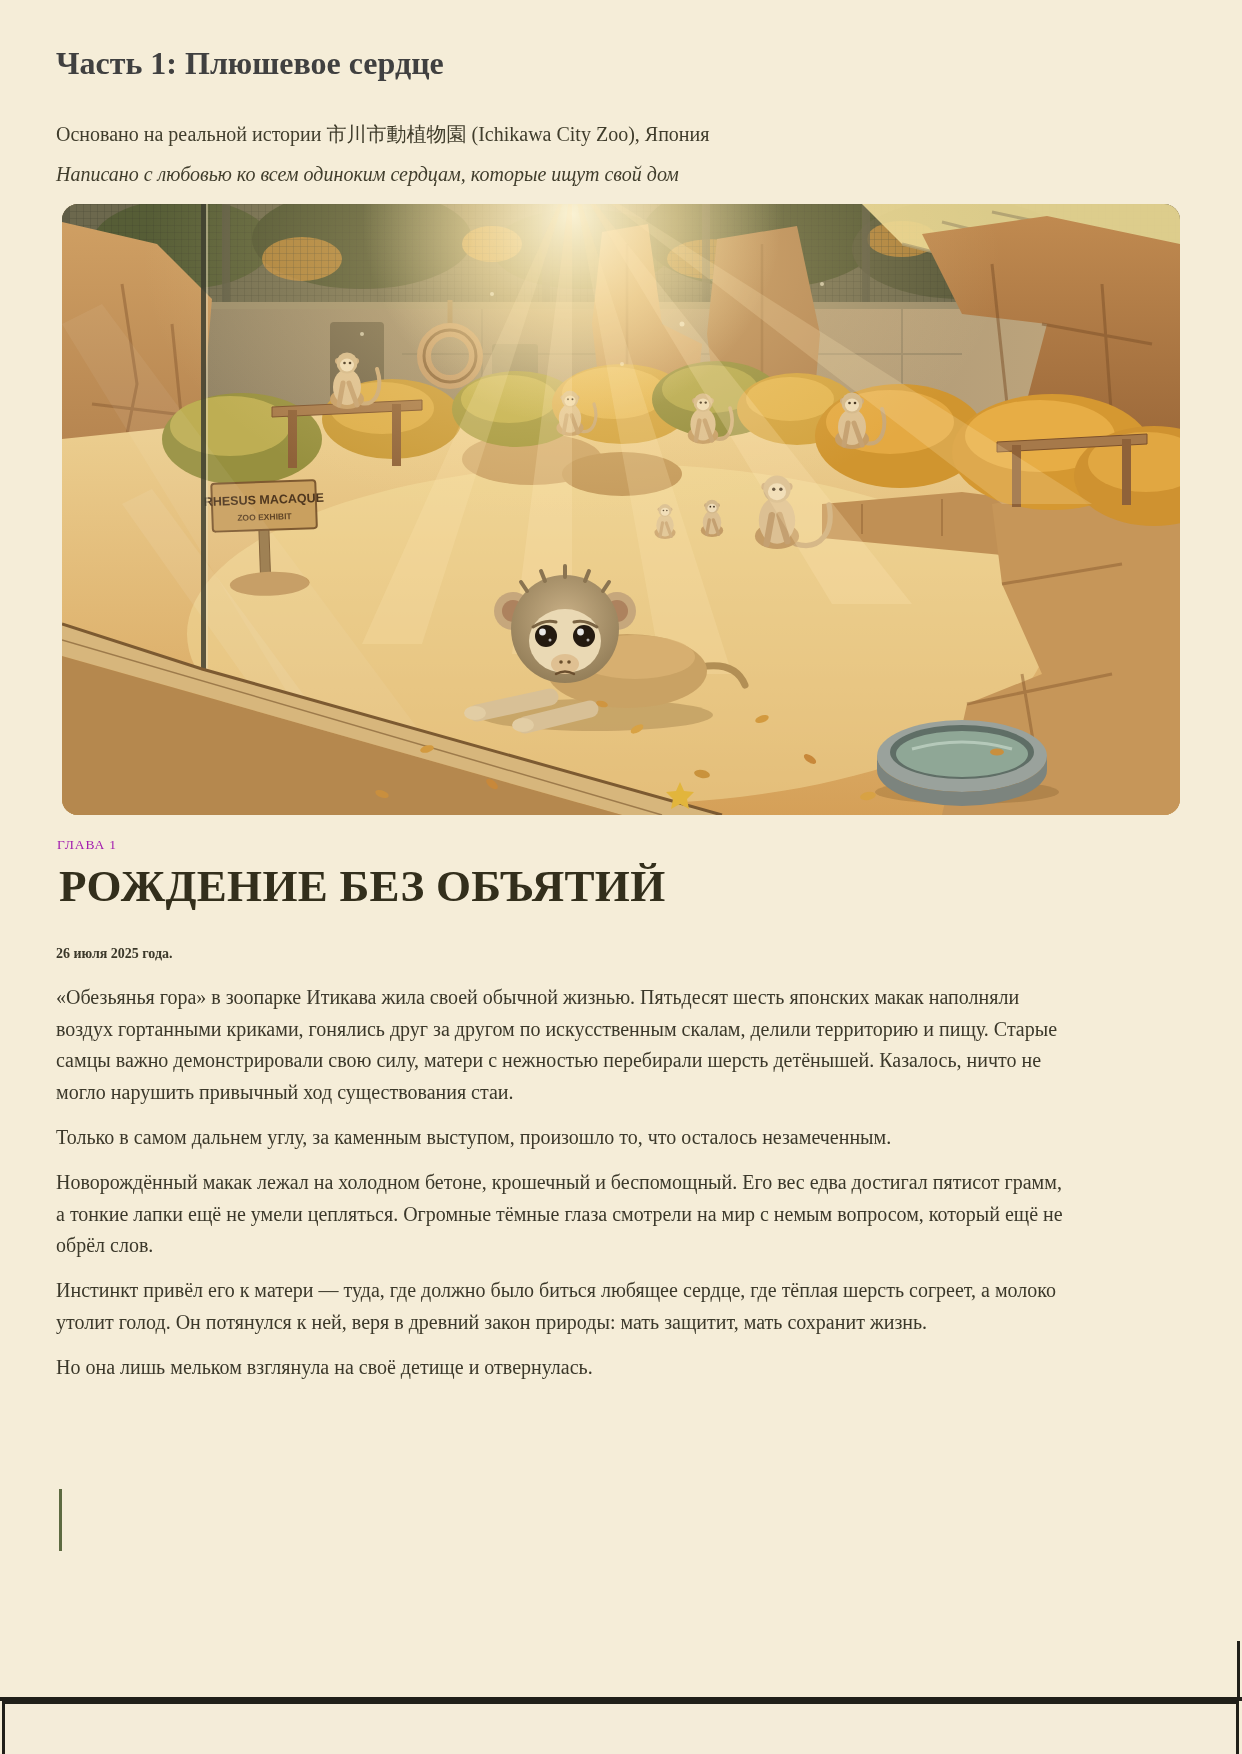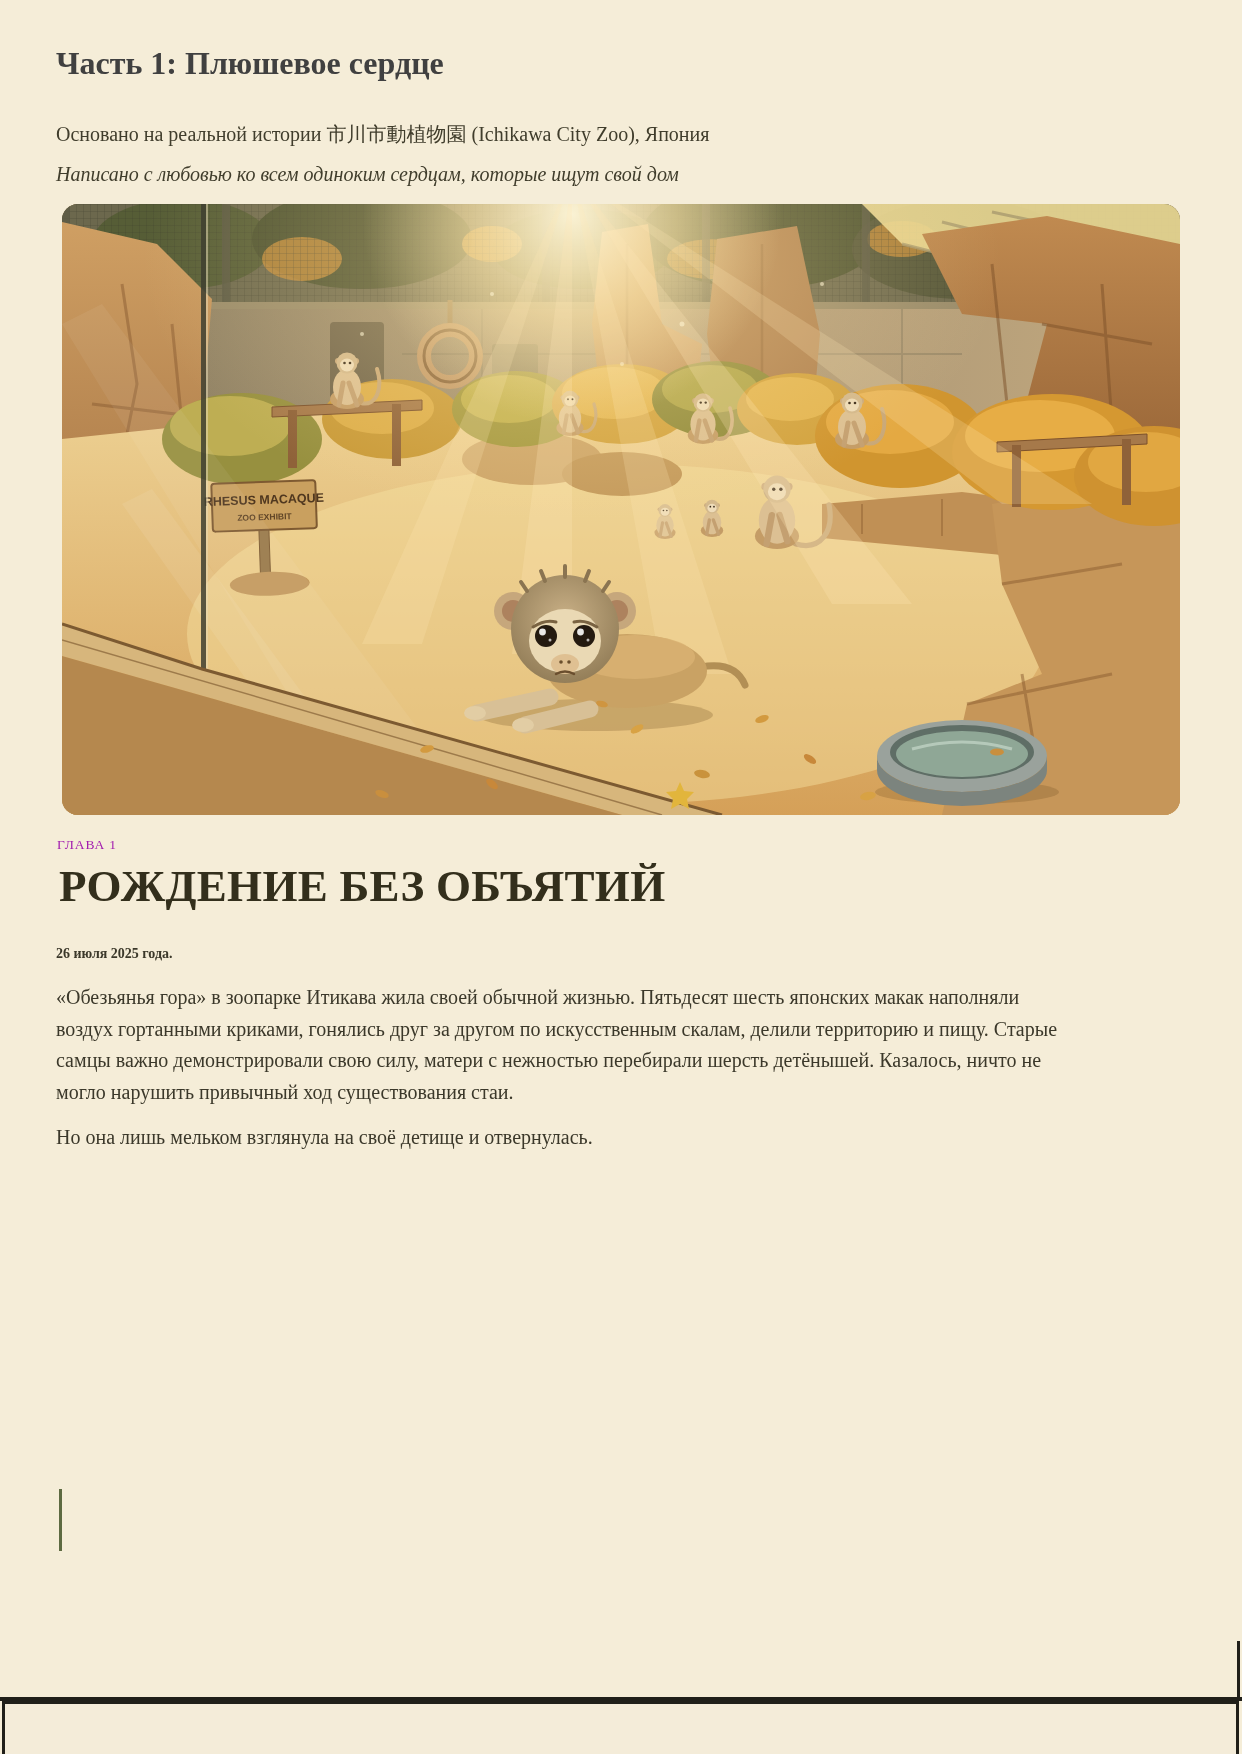"Только в самом дальнем углу," p { html: none -> <p>Только в самом дальнем углу, за каменным выступом, произошло то, что осталось незамеченным.</p> }
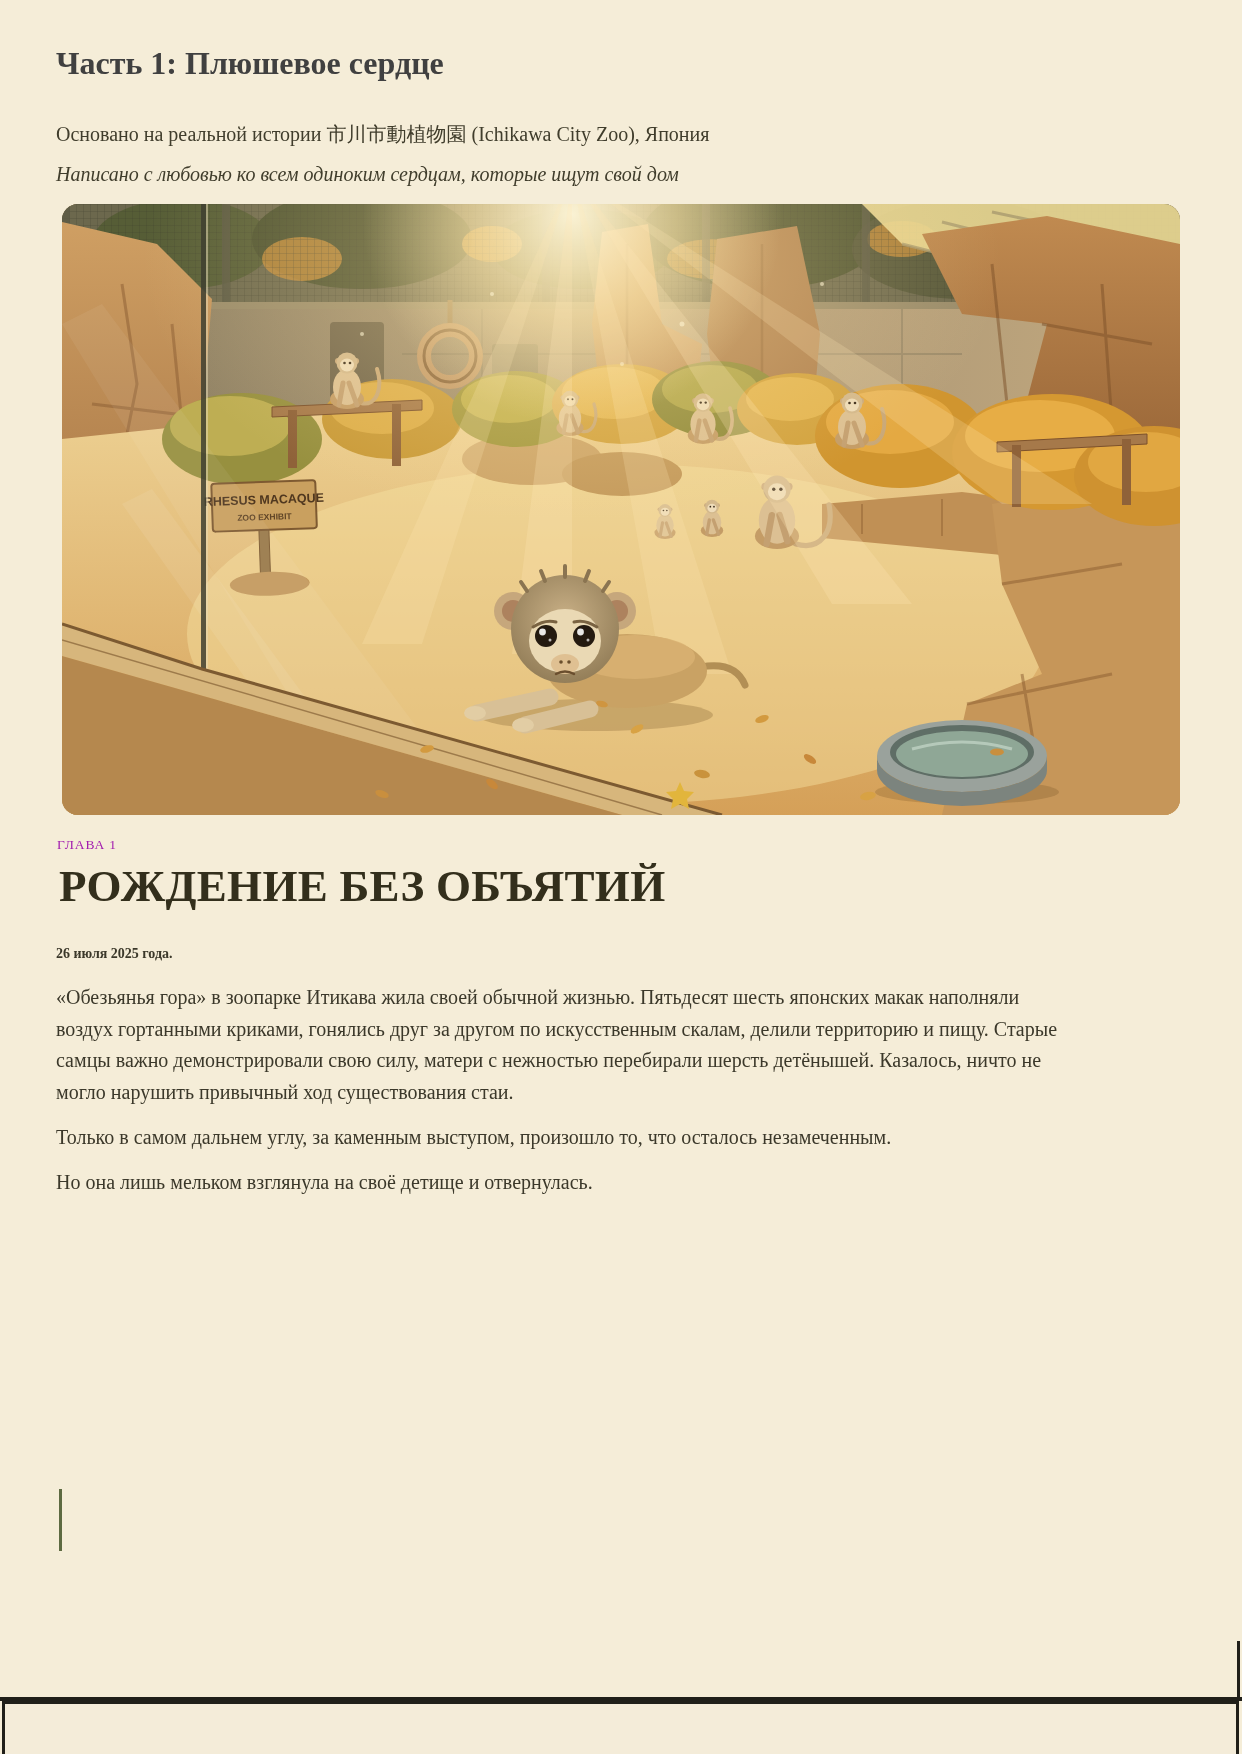"Новорождённый макак лежал на холодном" p { html: none -> <p>Новорождённый макак лежал на холодном бетоне, крошечный и беспомощный. Его вес едва достигал пятисот грамм, а тонкие лапки ещё не умели цепляться. Огромные тёмные глаза смотрели на мир с немым вопросом, который ещё не обрёл слов.</p> }
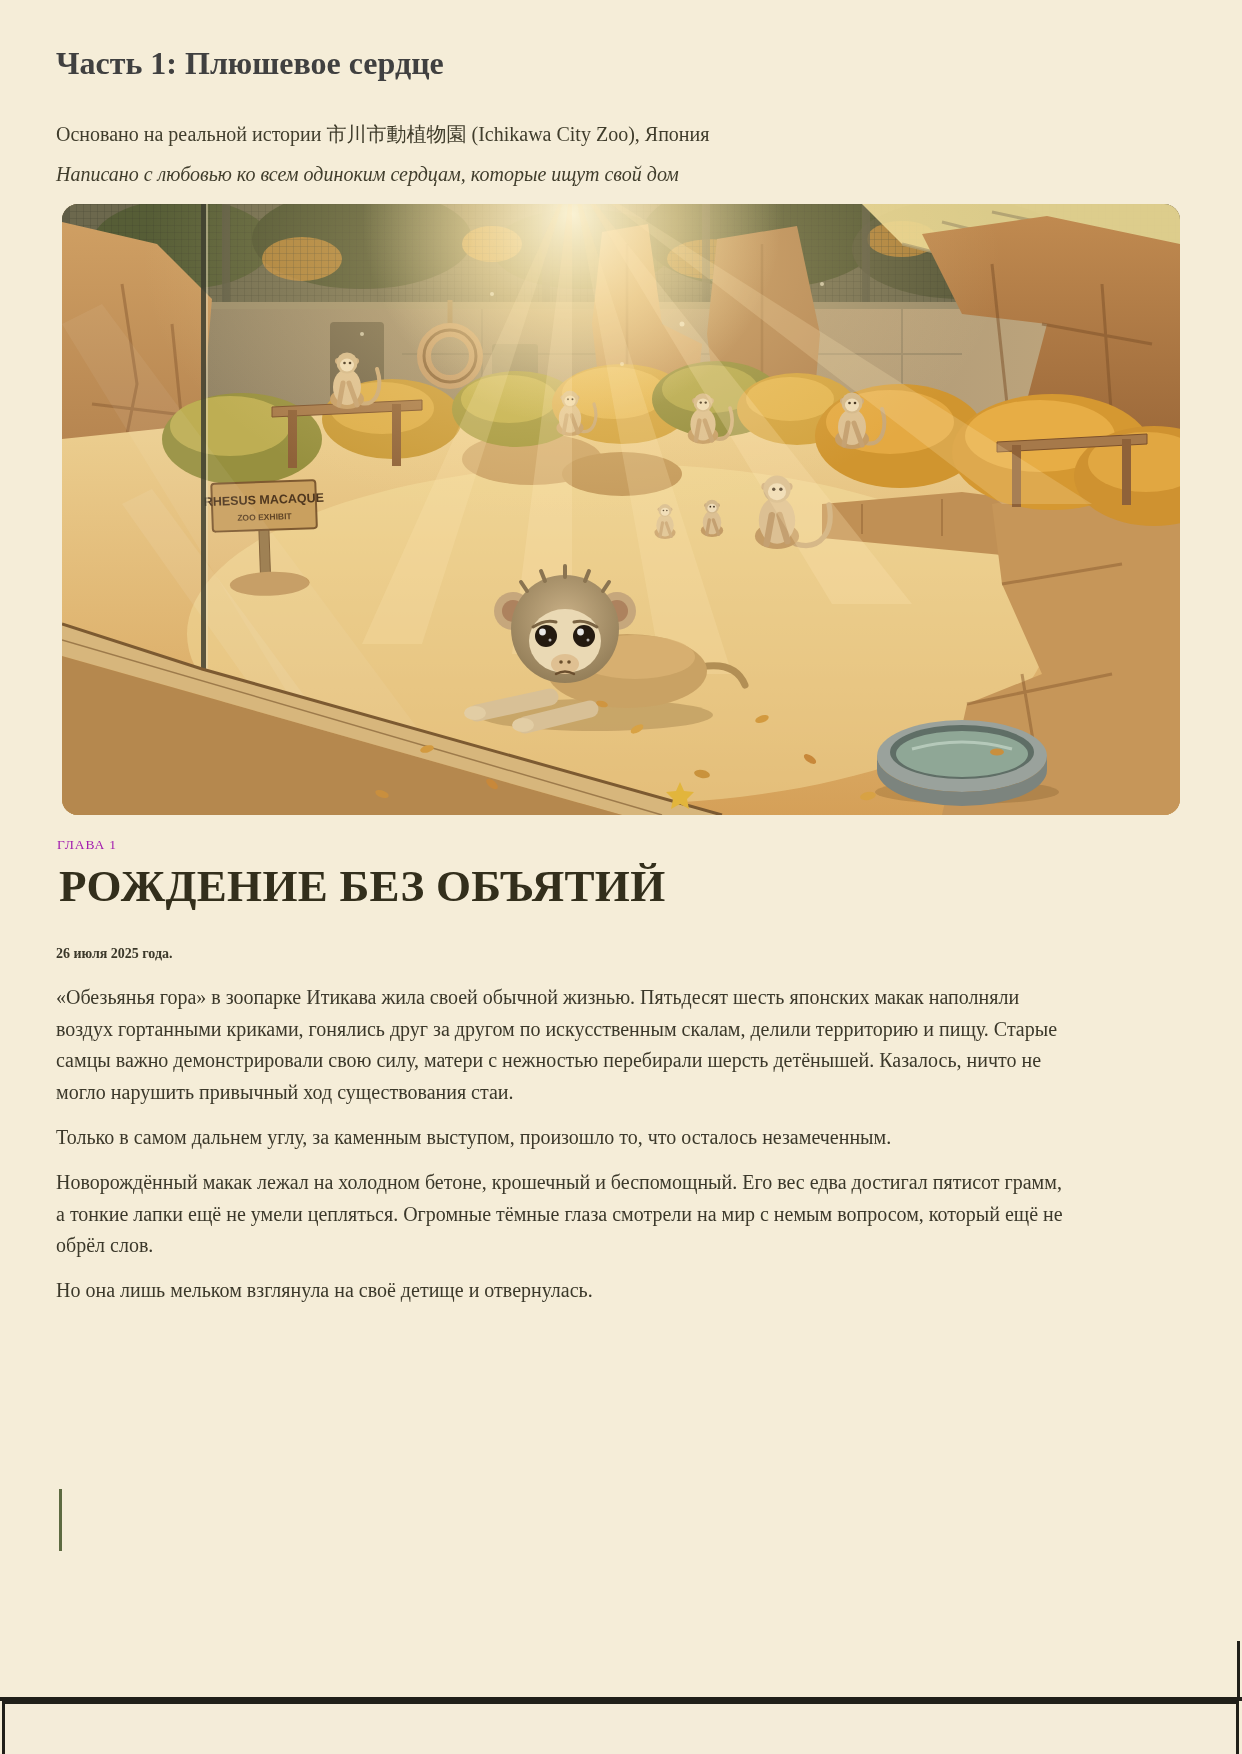"Инстинкт привёл его к матери" p { html: none -> <p>Инстинкт привёл его к матери — туда, где должно было биться любящее сердце, где тёплая шерсть согреет, а молоко утолит голод. Он потянулся к ней, веря в древний закон природы: мать защитит, мать сохранит жизнь.</p> }
